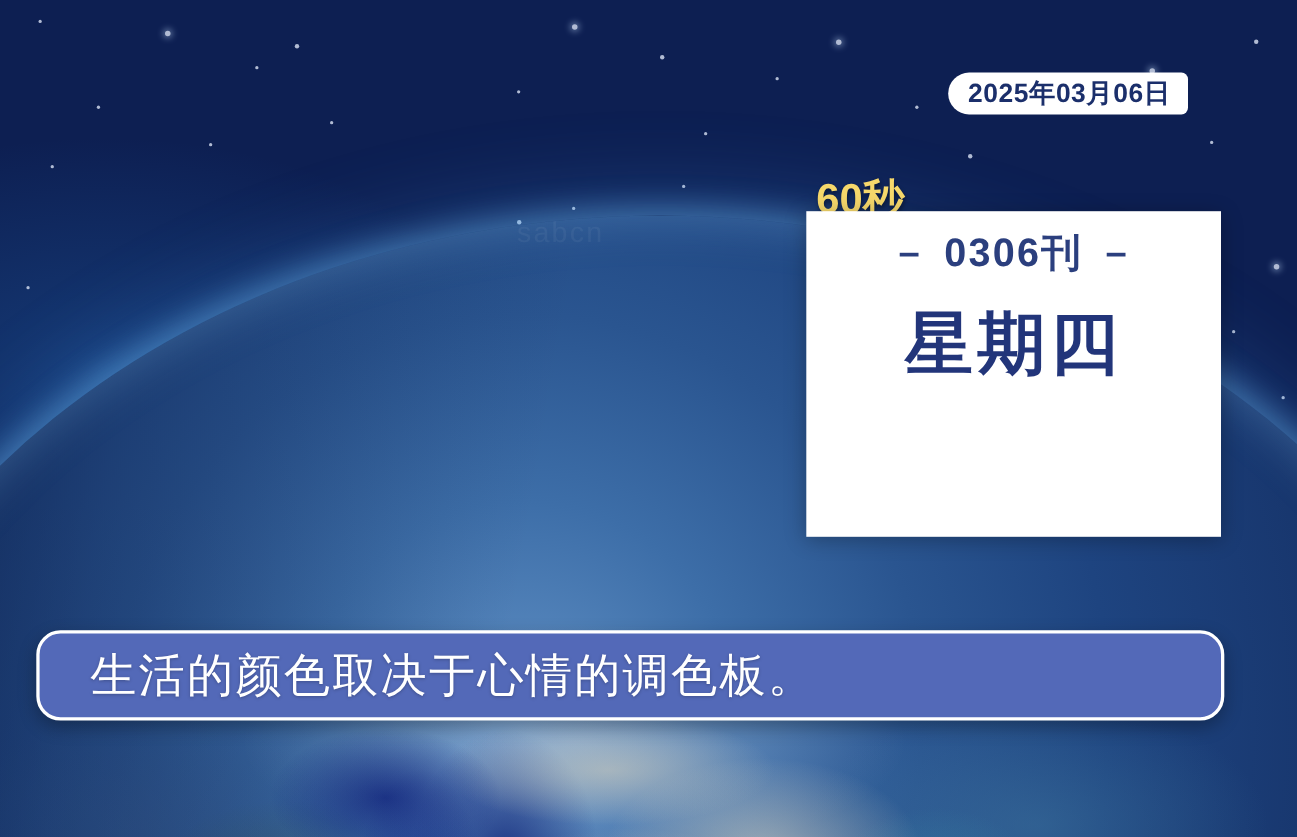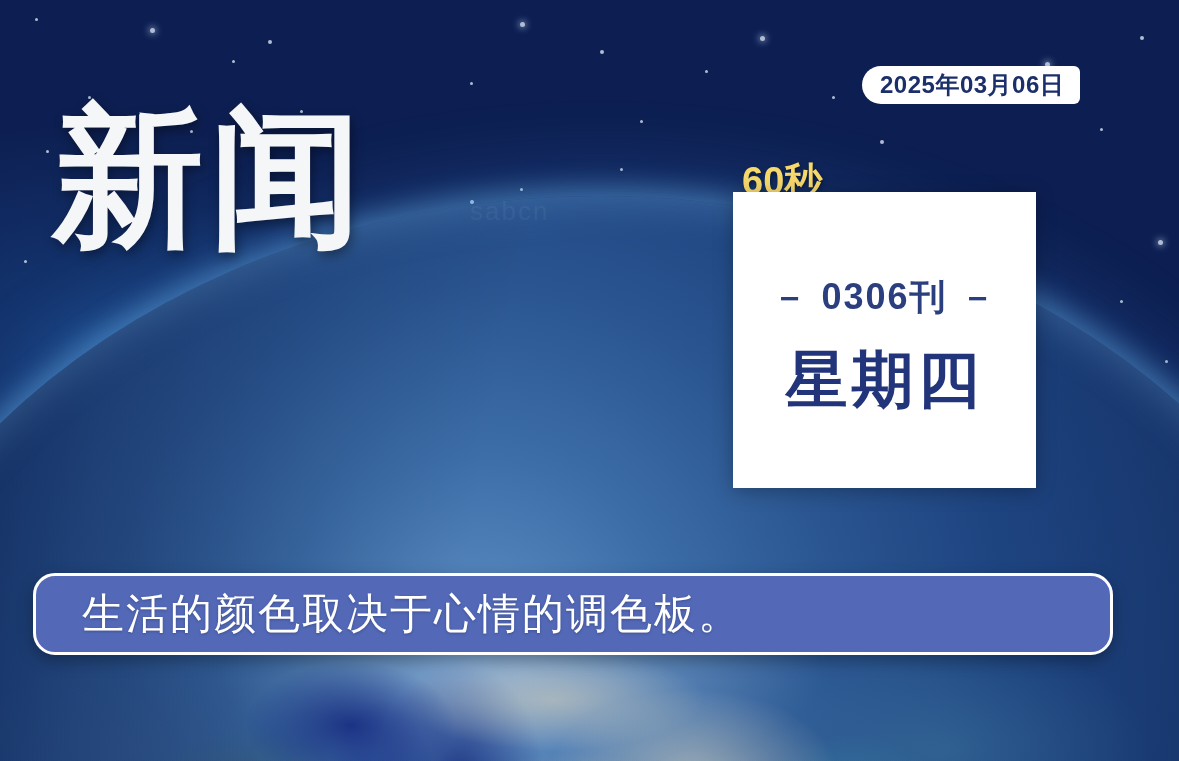"新闻" div.title-line { html: <div>新闻</div> -> none }
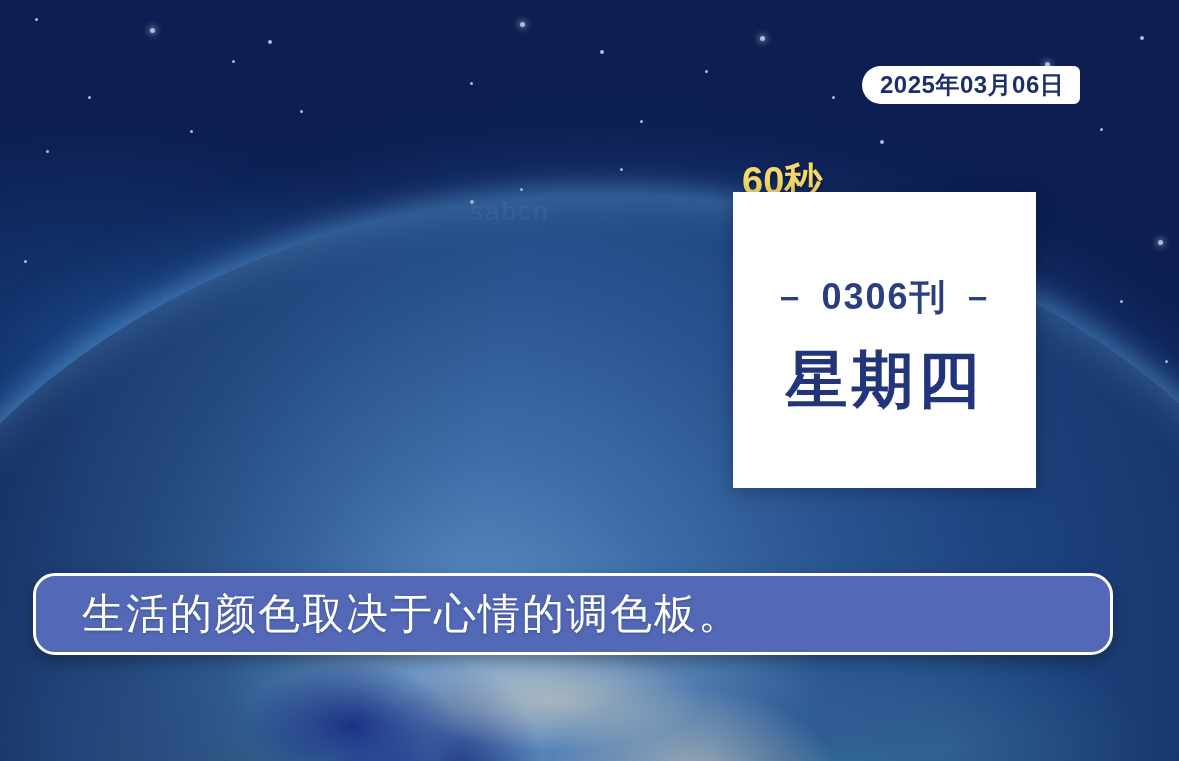"－ 0306刊 －" .info-card { justify-content: center -> flex-start; width: 303px -> 377px }
